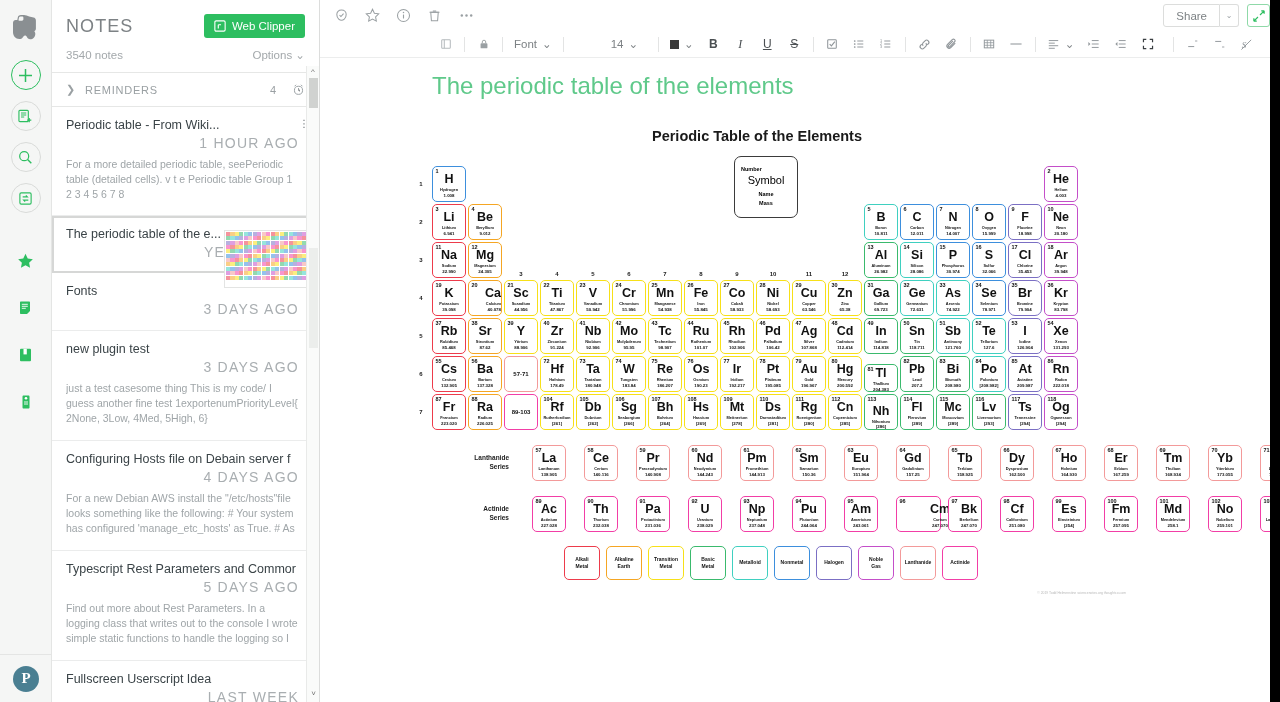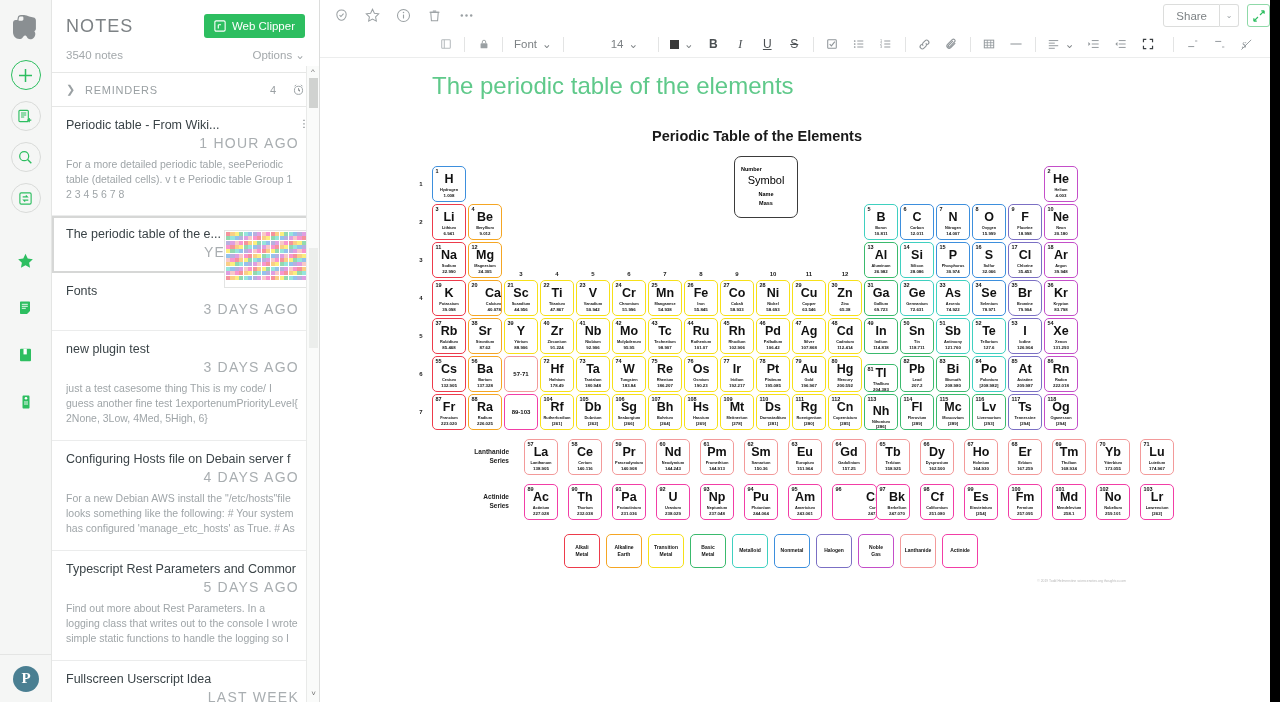"La" .series { gap: 10px -> 18px; margin-top: 9px -> 15px }
